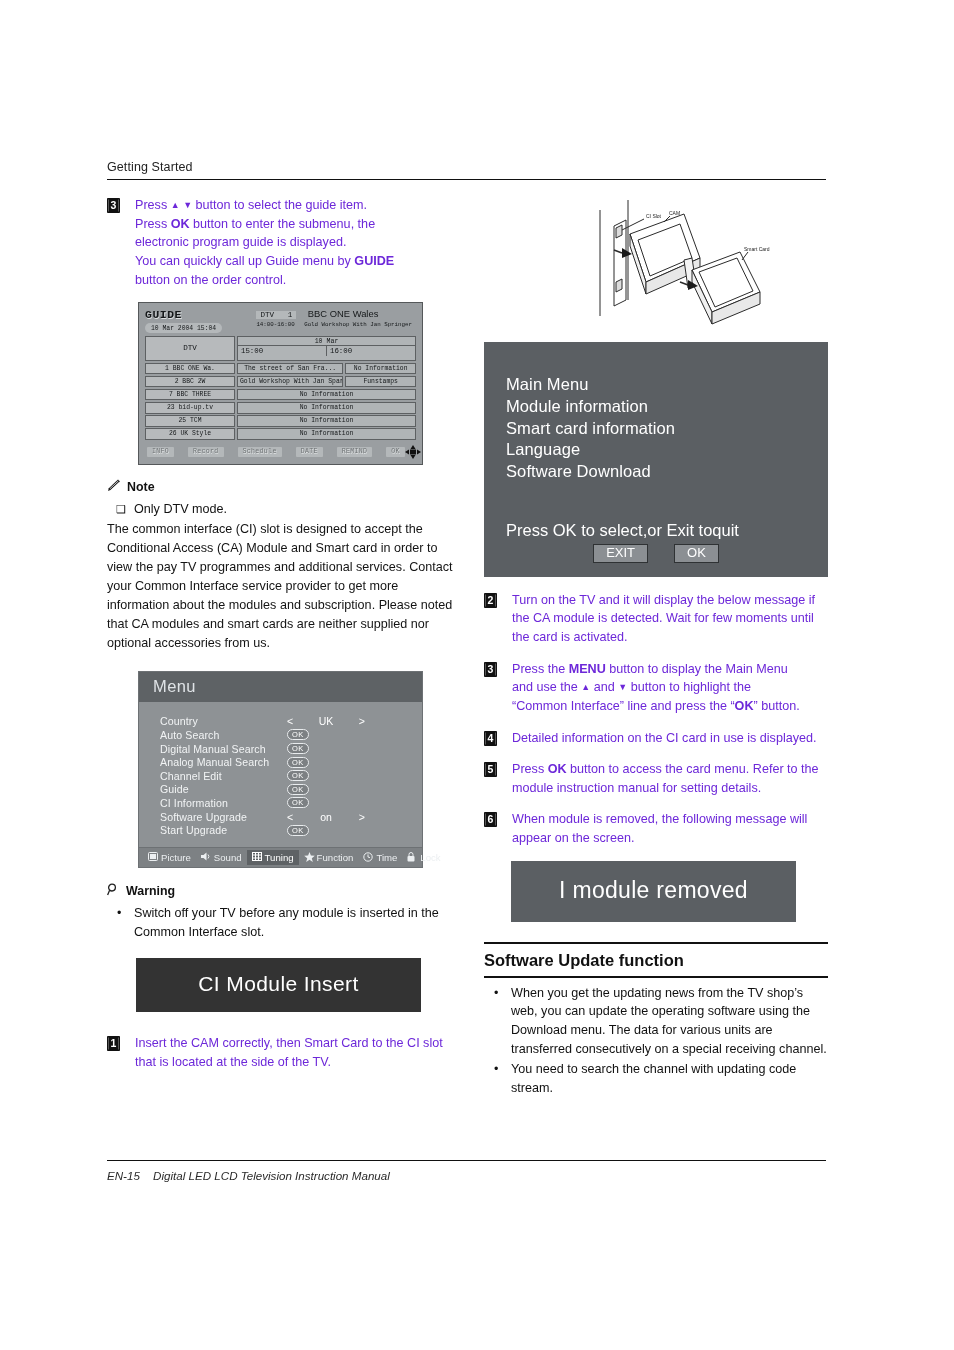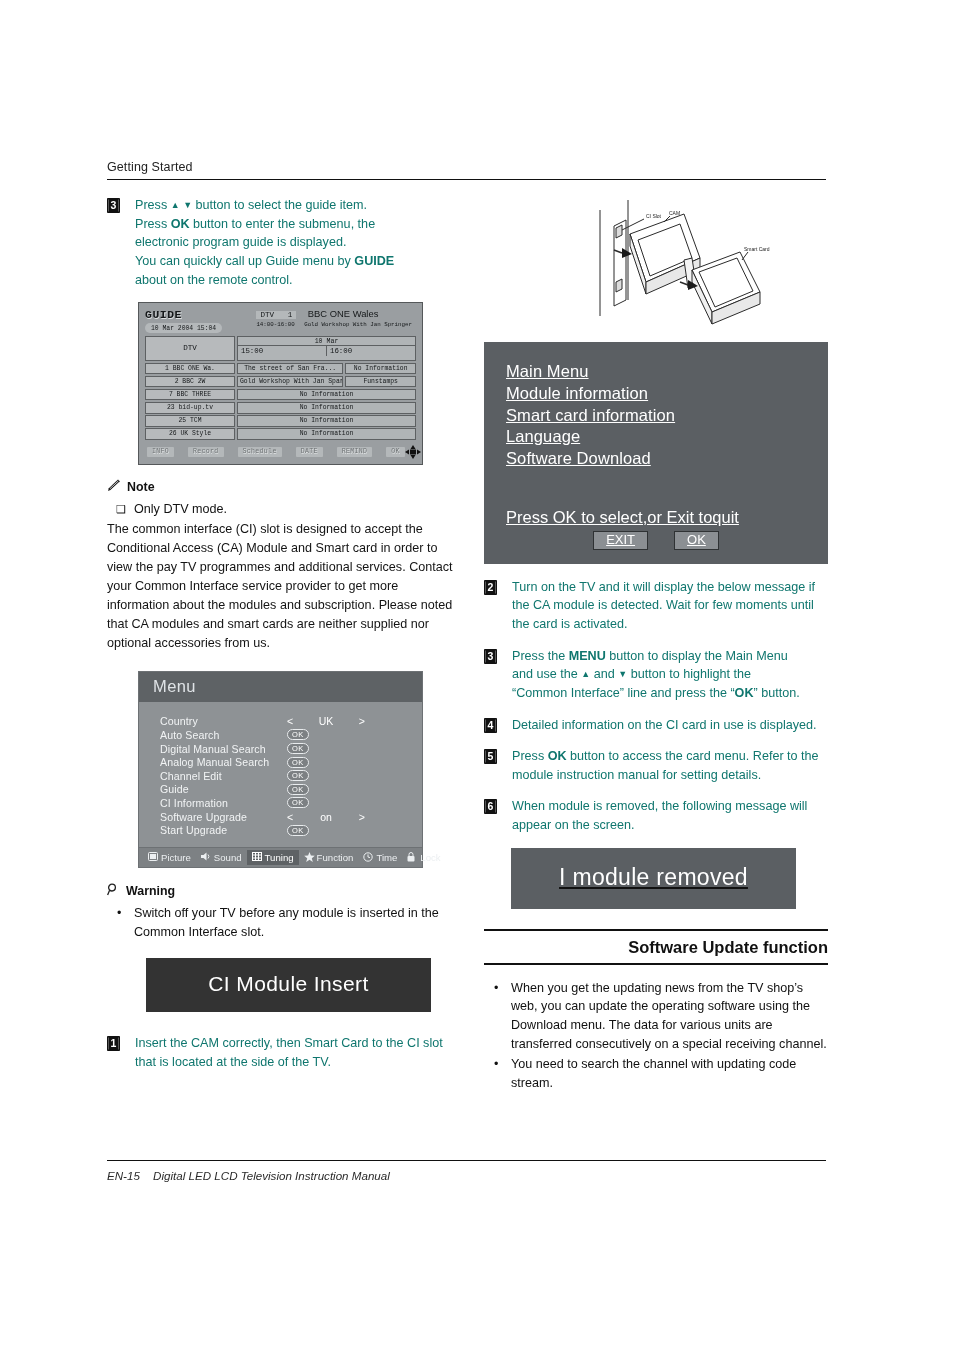"Press ▲ ▼ button to" .step-body { color: #0f766e -> #6d28d9 }
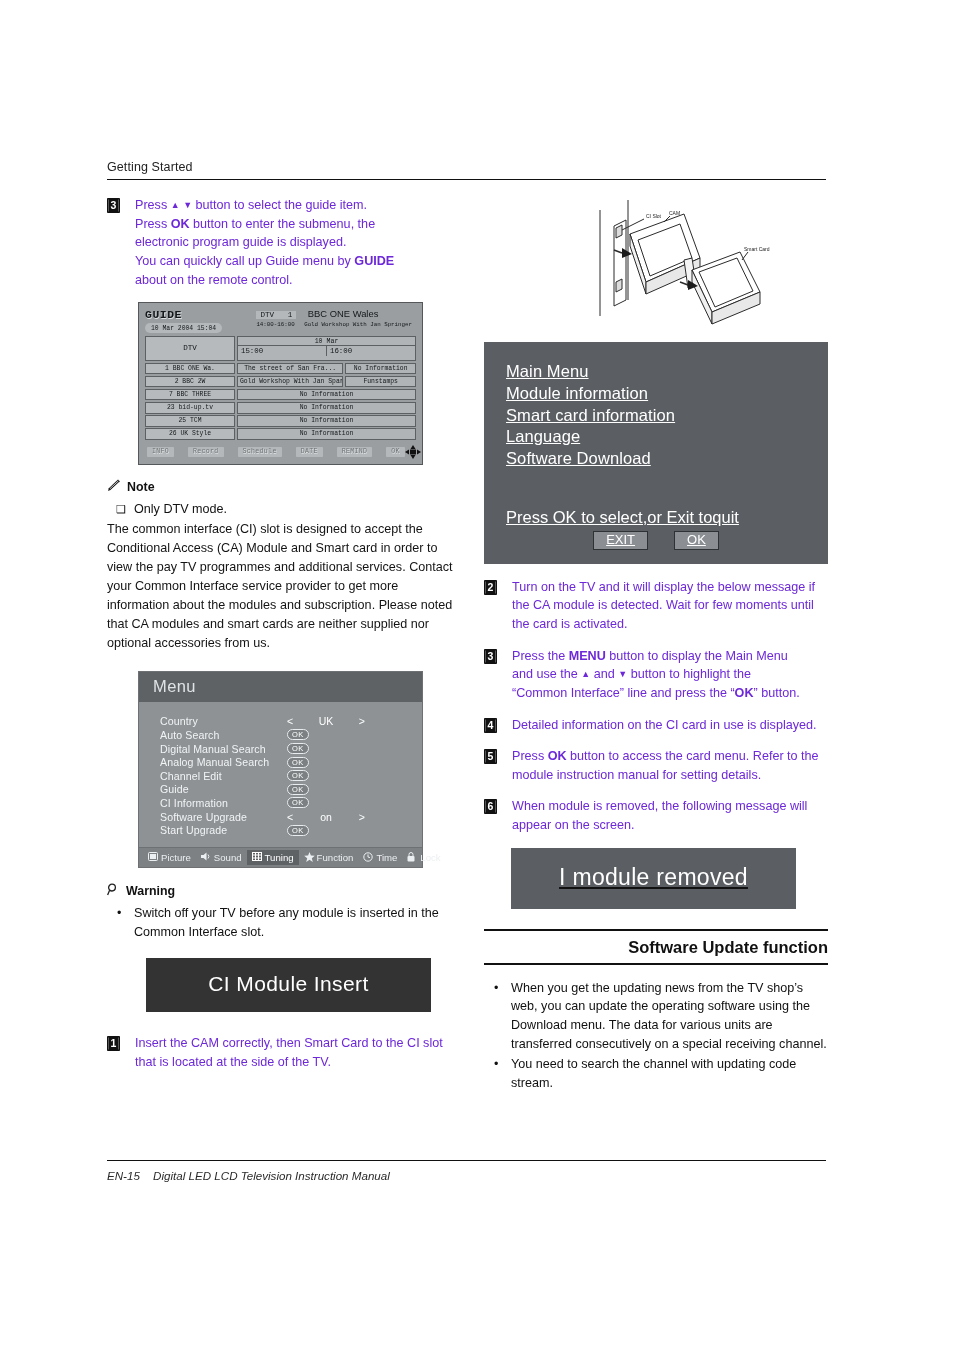"about on the remote control." span { text: about on the remote -> button on the order }
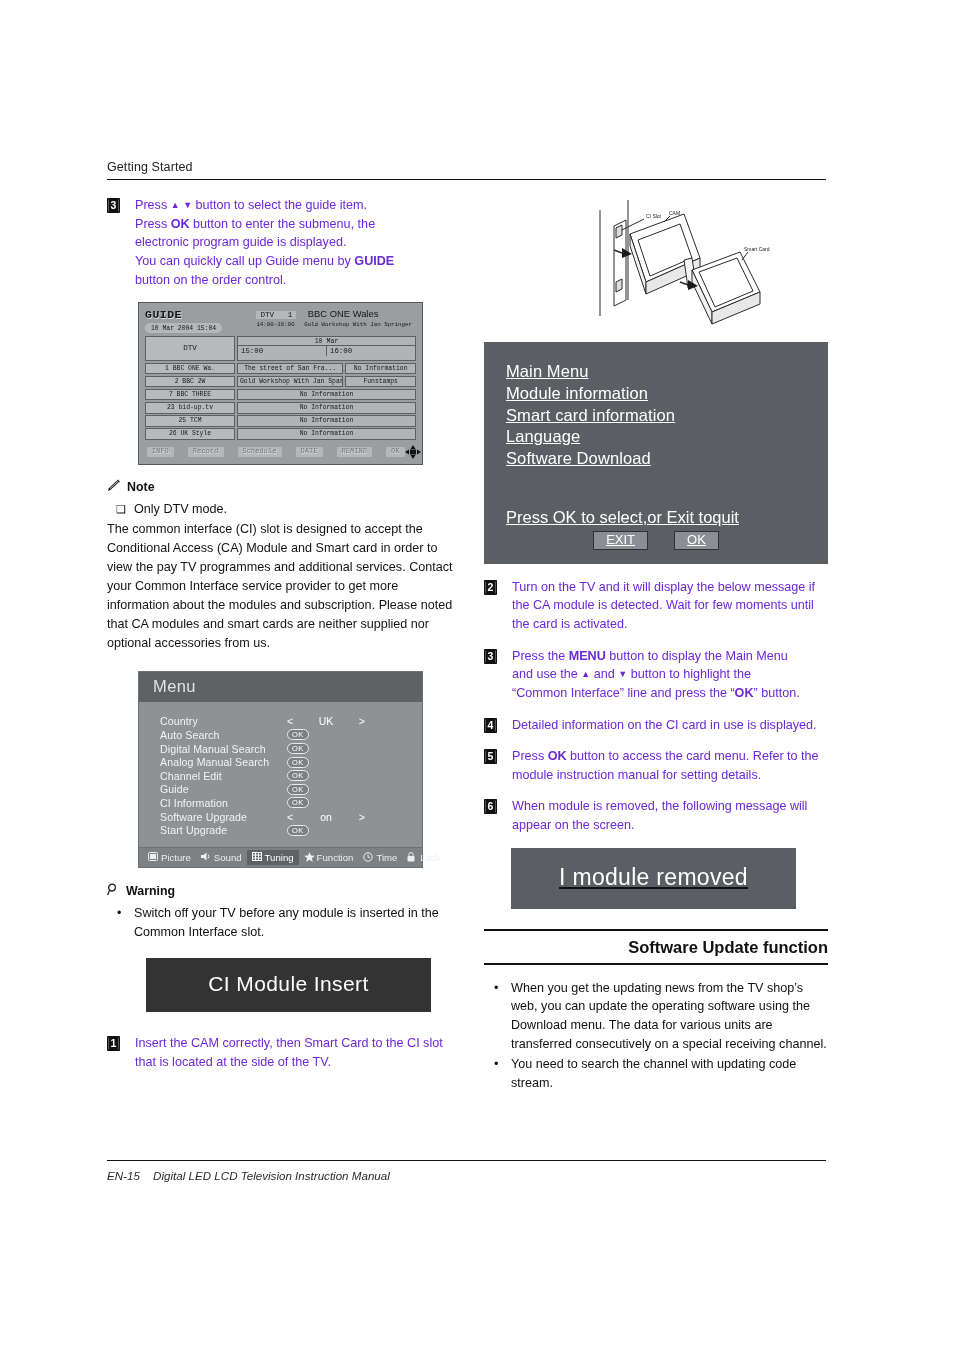"Main Menu" .mm-box { padding: 19px 22px 14px -> 32px 22px 14px; text-decoration: underline -> none }
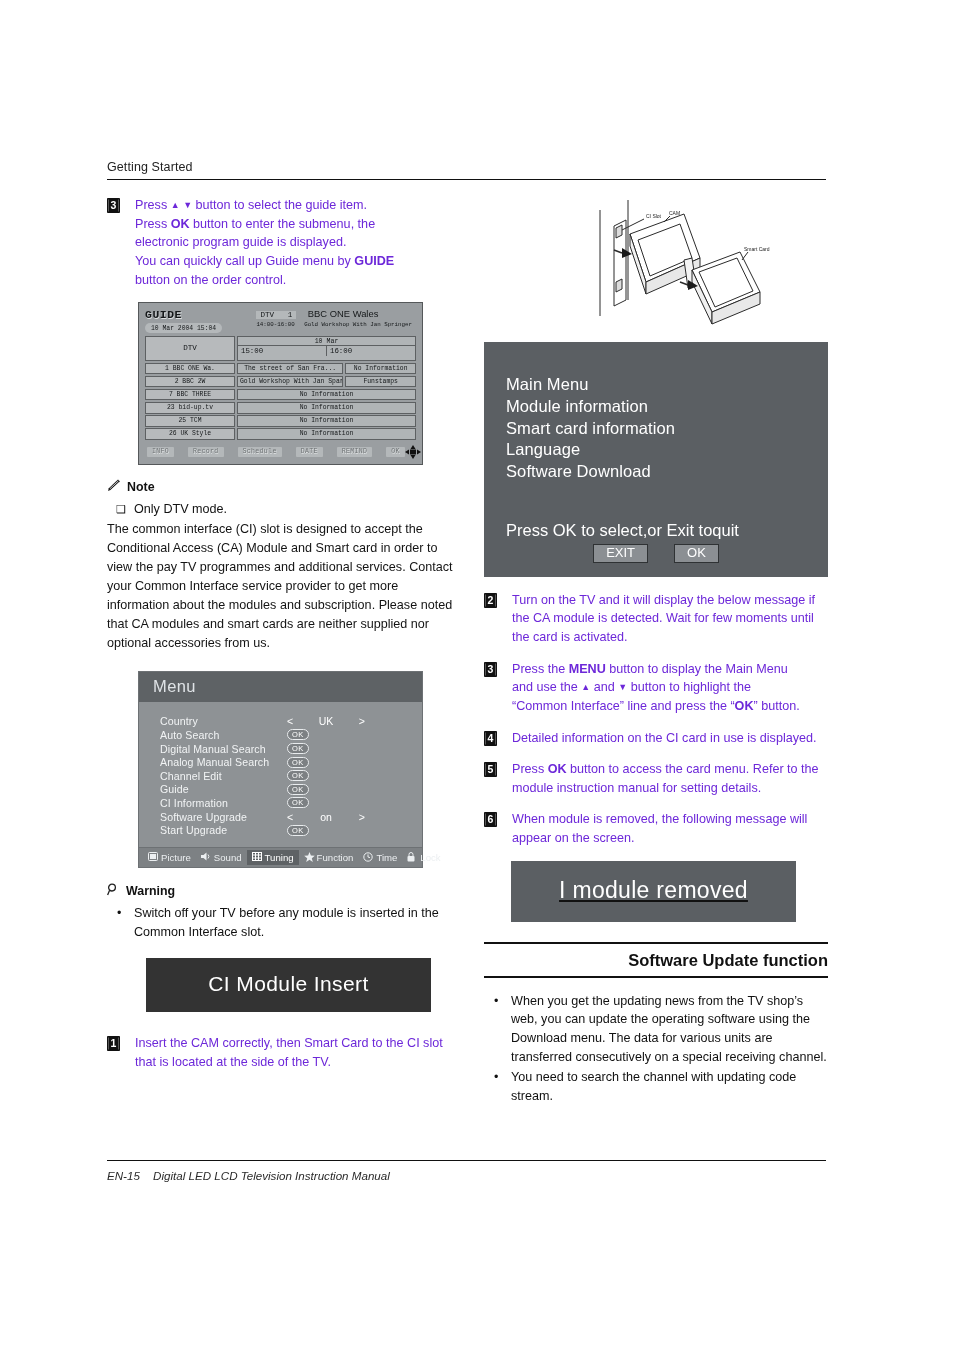"I module removed" div { text-decoration: underline -> none }
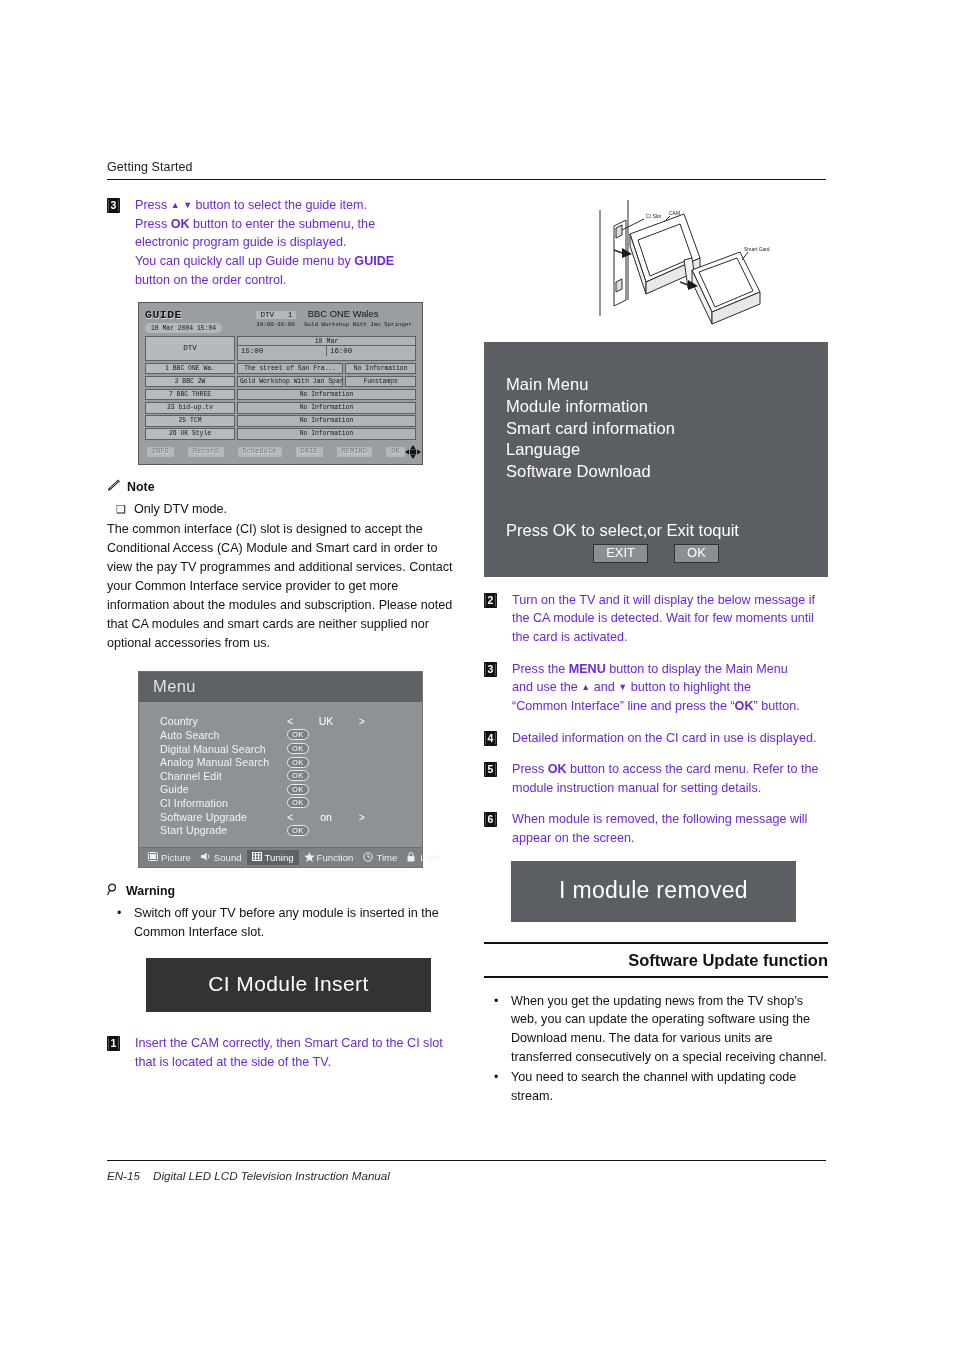"Software Update function" .sub-wrap { margin: 20px 0 14px -> 20px 0 6px; text-align: right -> none }
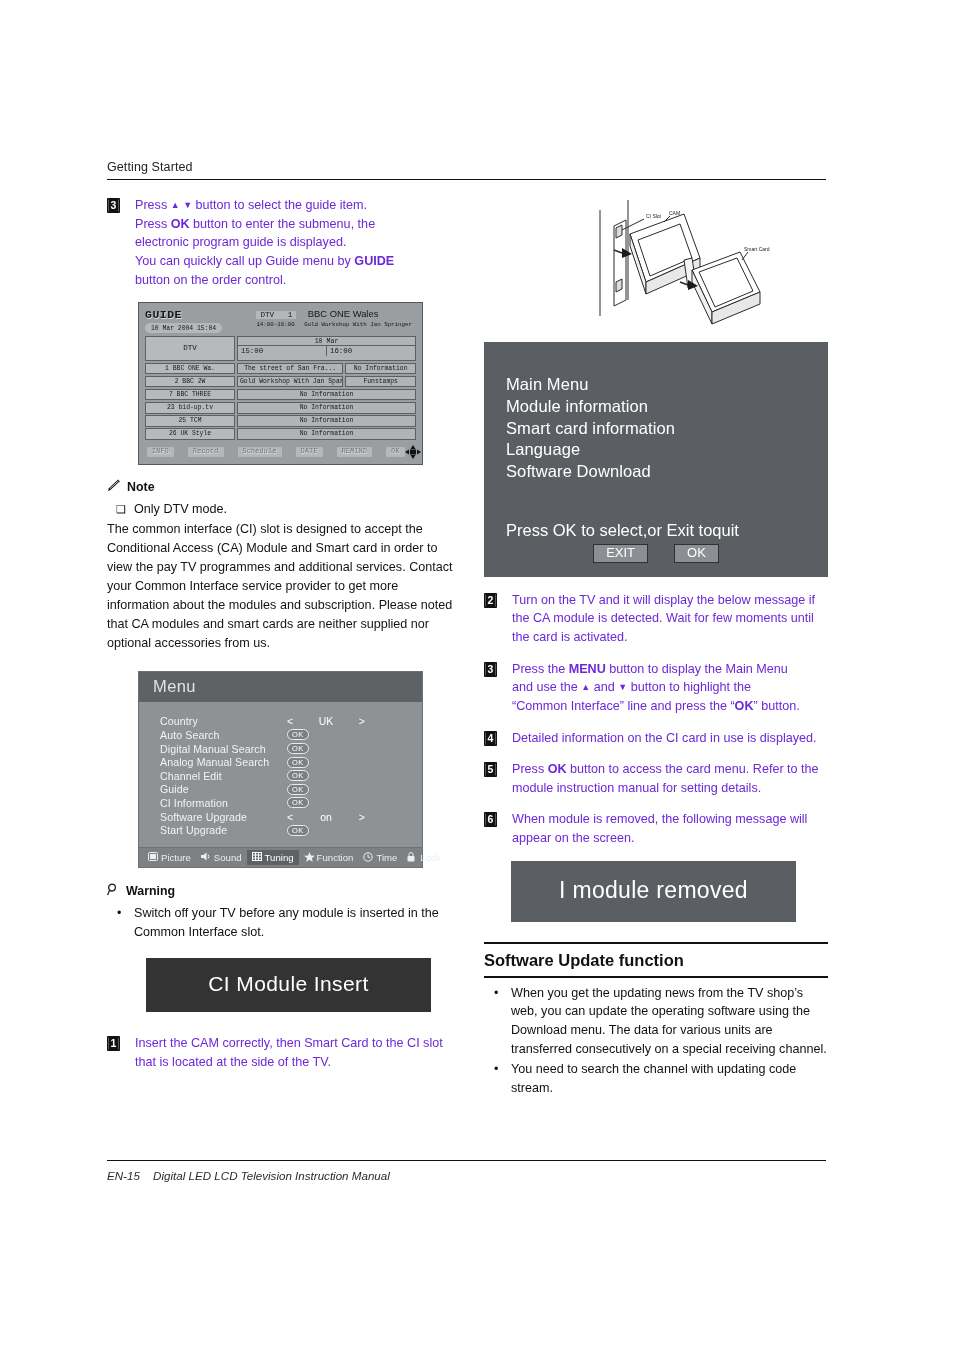"CI Module Insert" div { margin: 17px 0 0 39px -> 17px 0 0 29px }
